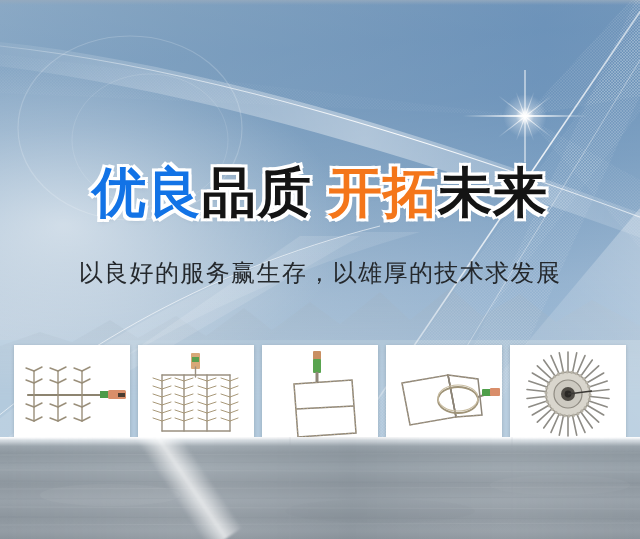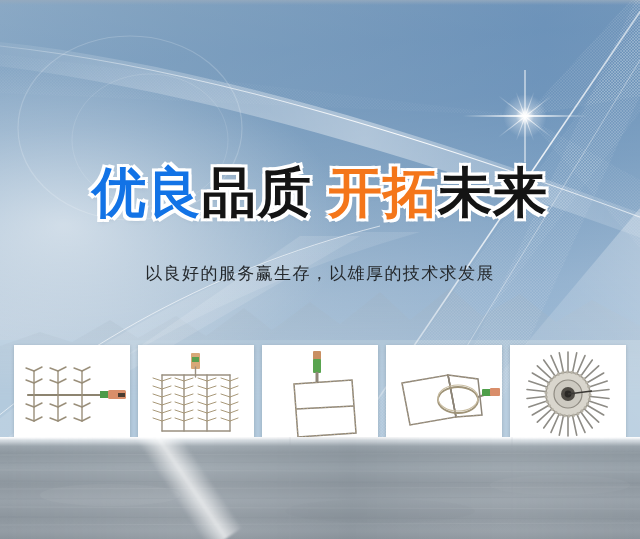"以良好的服务赢生存，以雄厚的技术求发展" .subtitle { font-size: 17px -> 24px }
